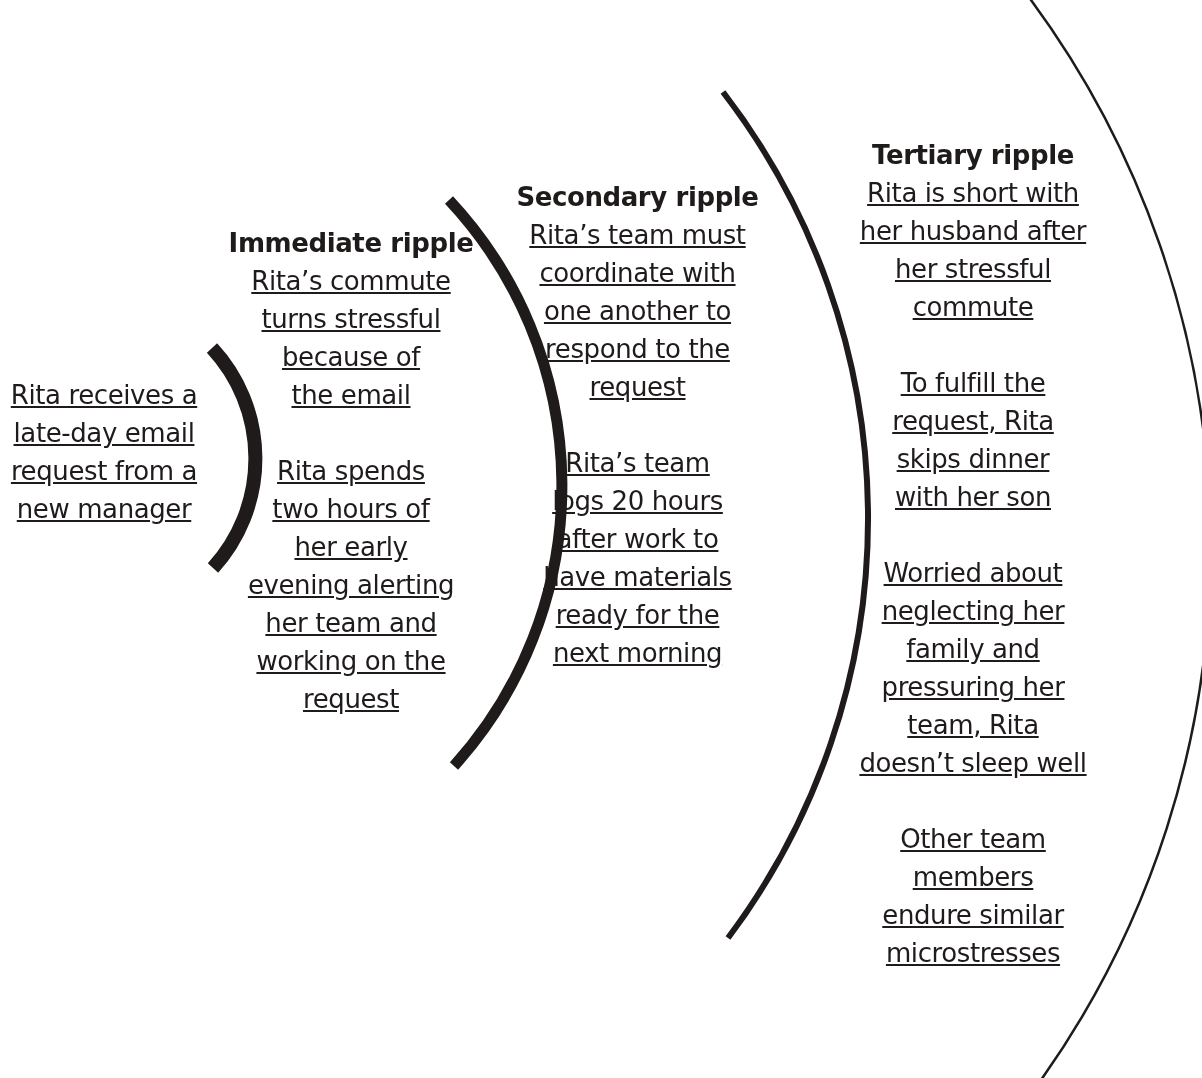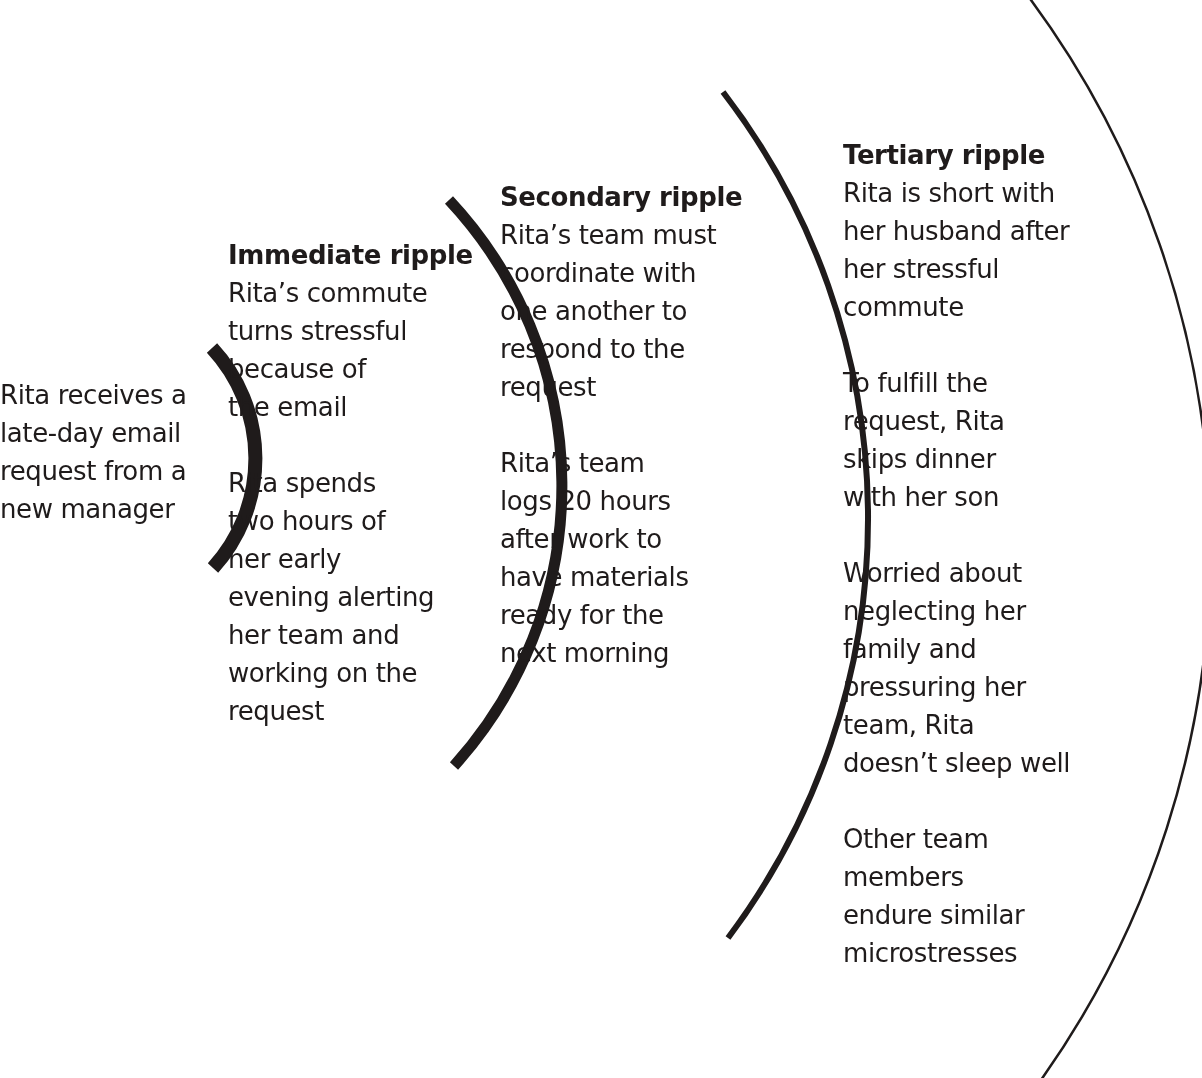"Tertiary ripple" .block { text-align: left -> center }
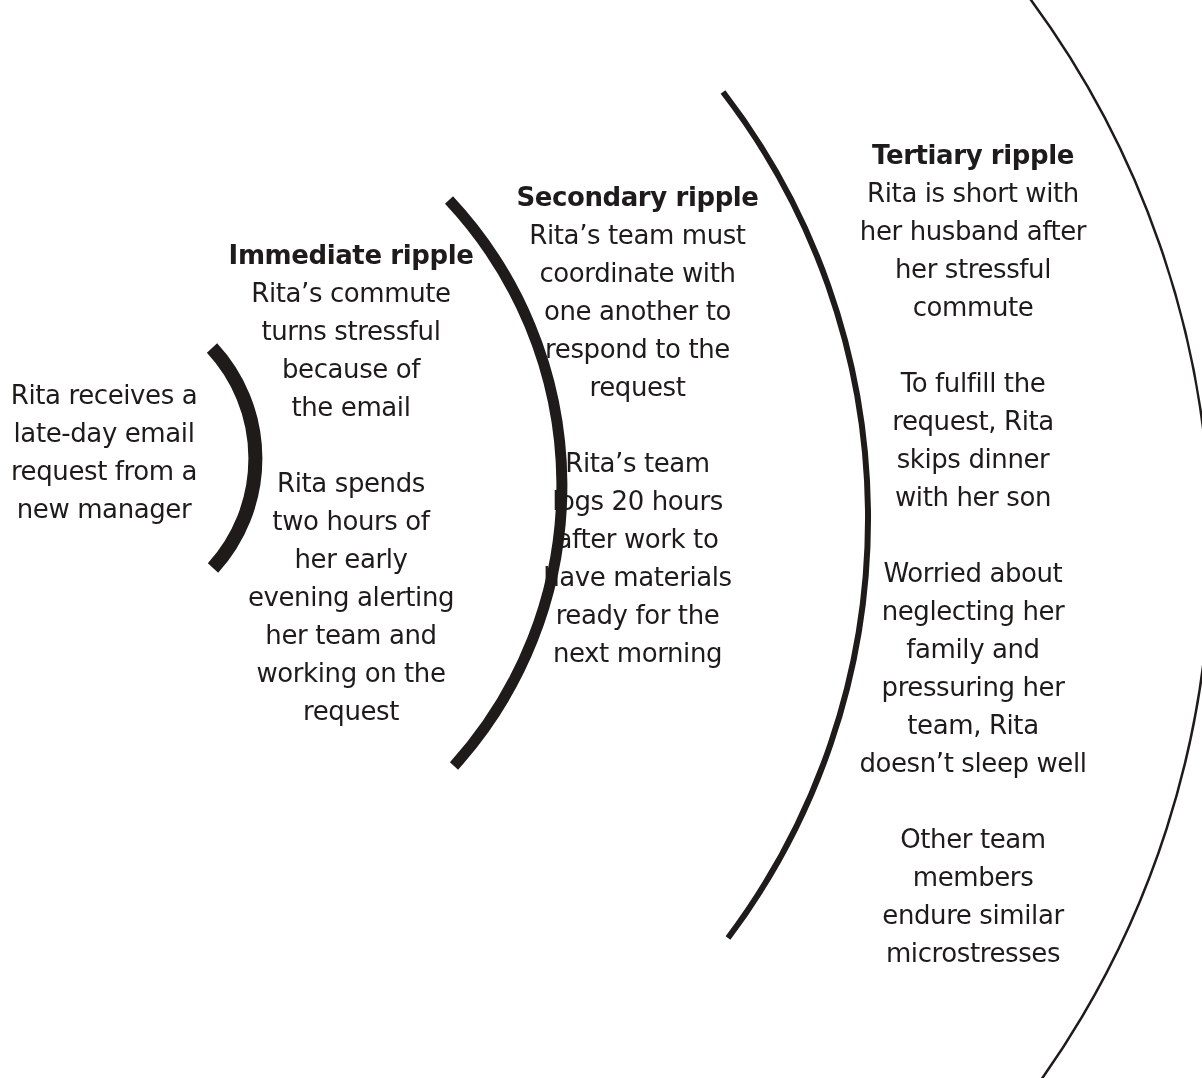"Rita is short with" .block p { text-decoration: none -> underline }
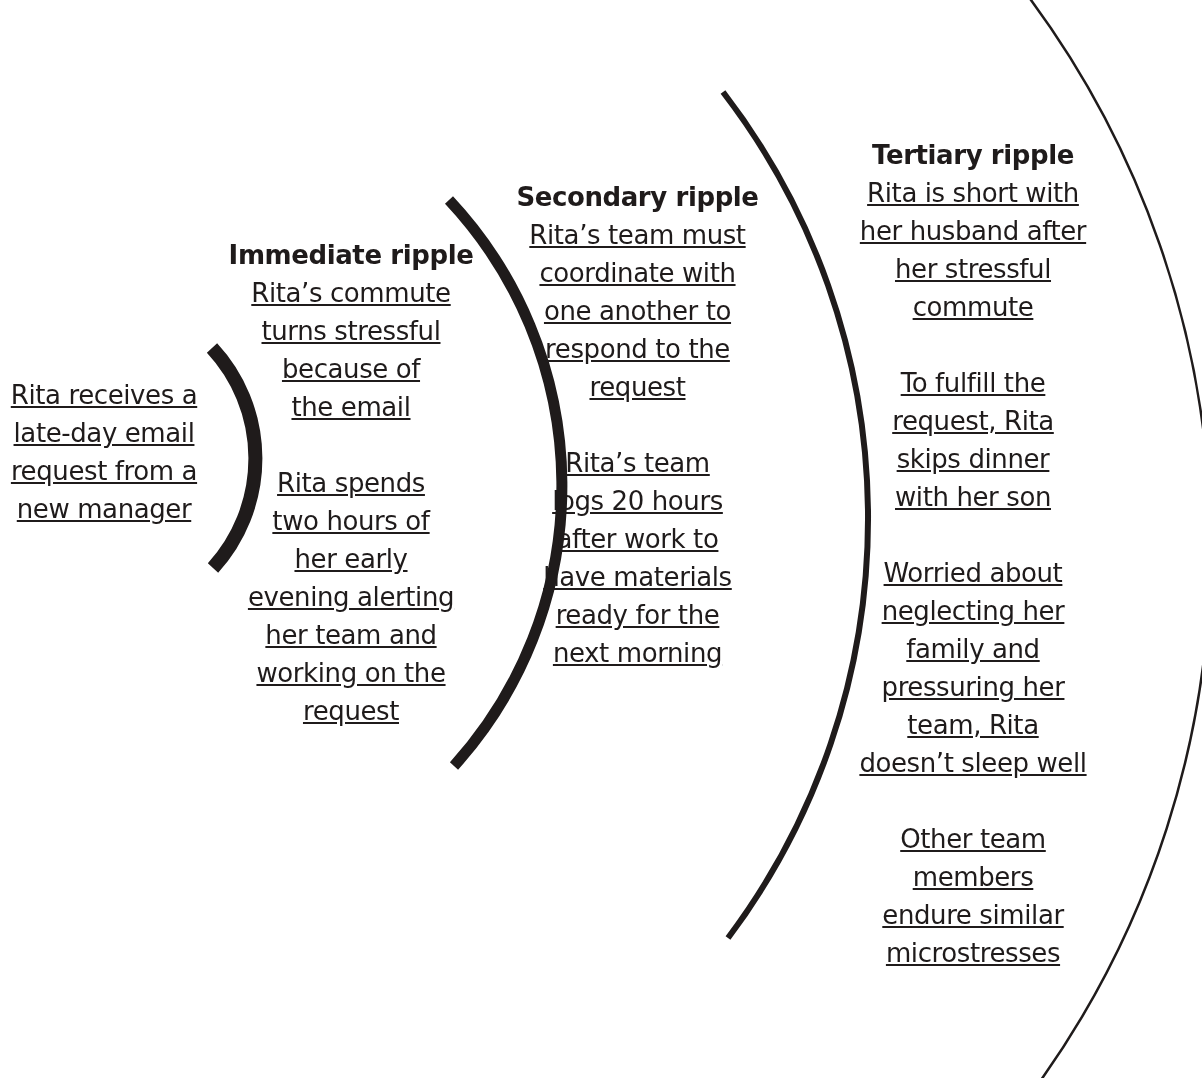"Immediate ripple" .block-immediate { top: 236px -> 224px }
